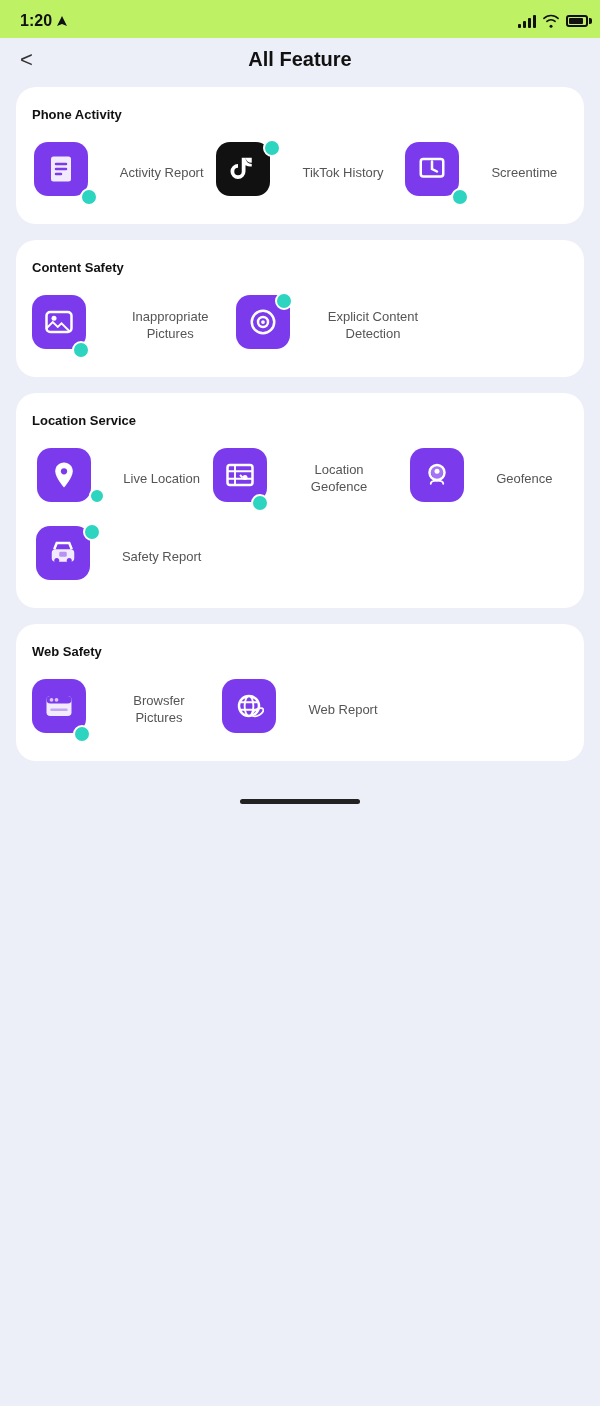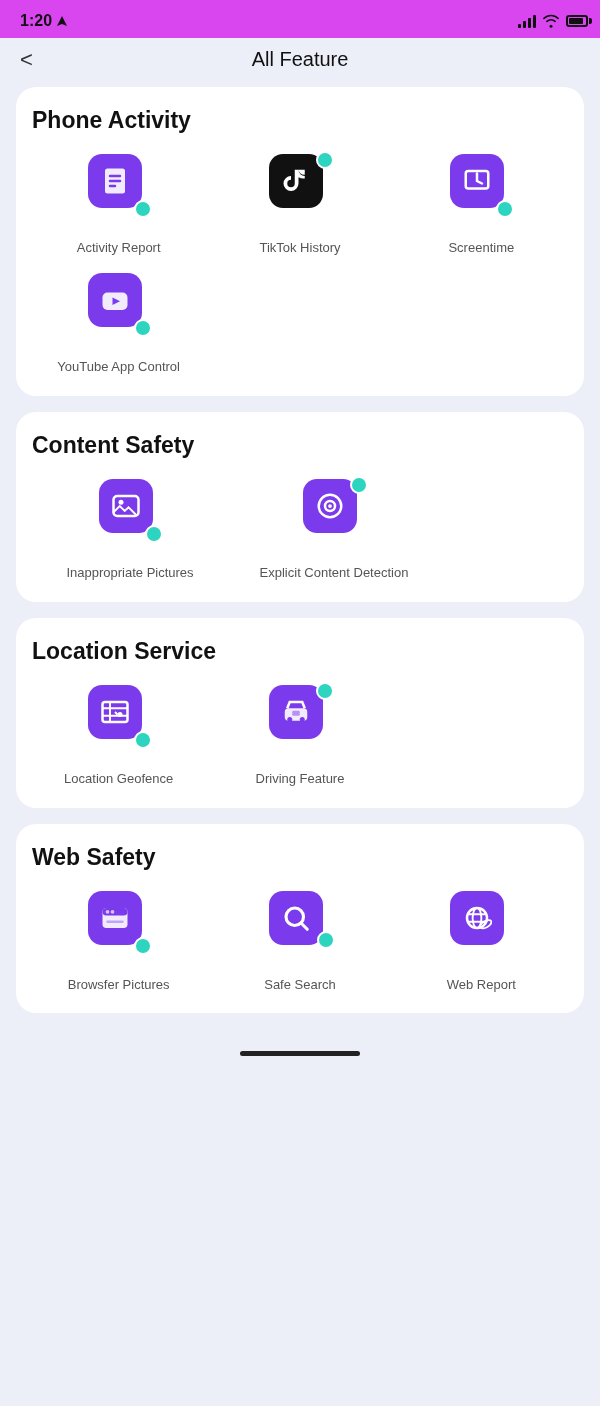"1:20" .status-bar { background: #d946ef -> #bef264 }
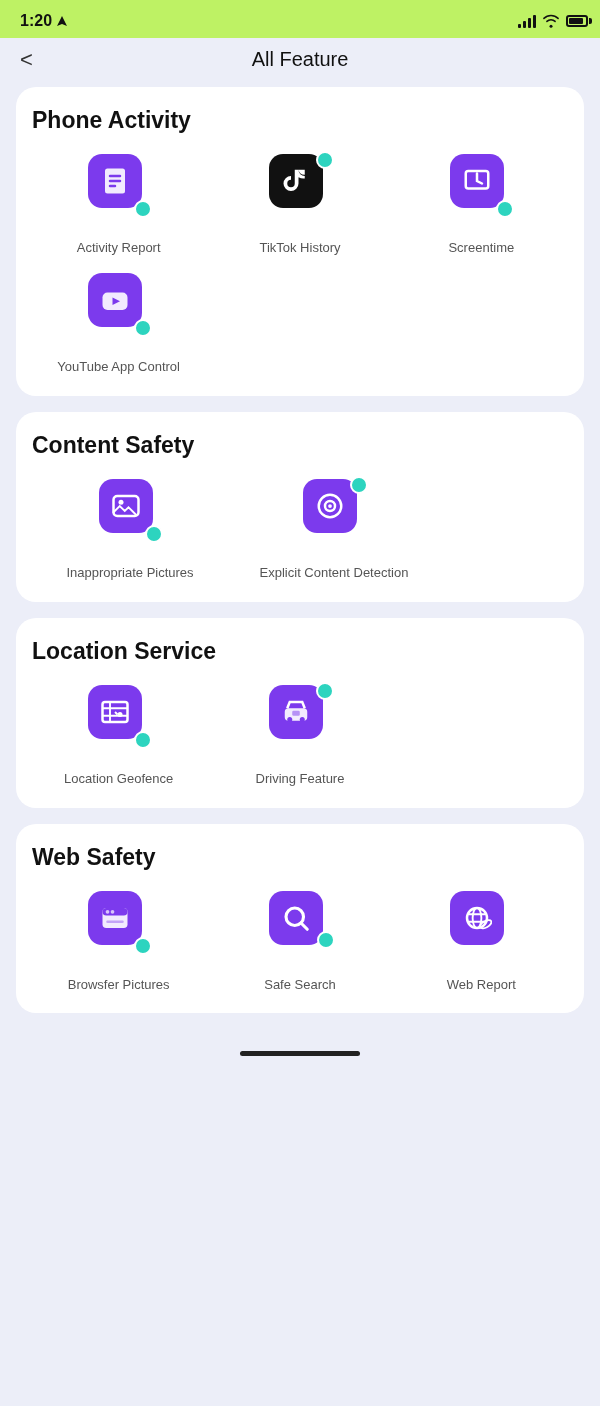"All Feature" .header-title { font-weight: 400 -> 700 }
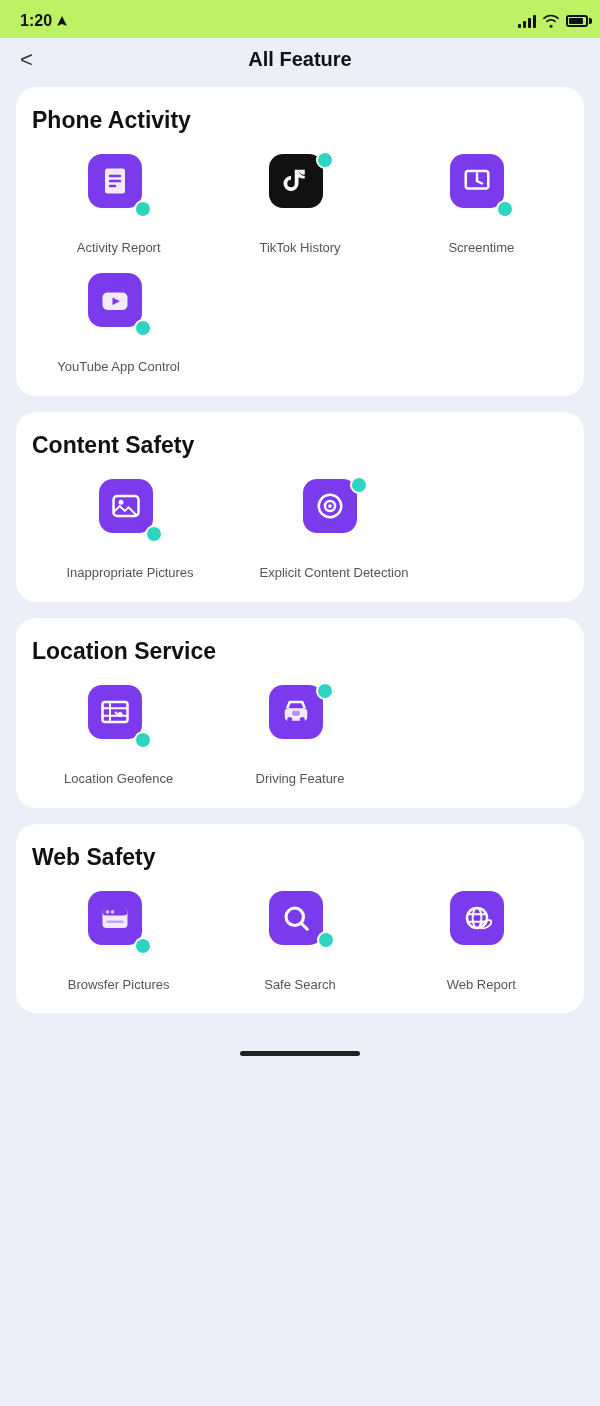"Phone Activity" .card-title { font-size: 23px -> 13px }
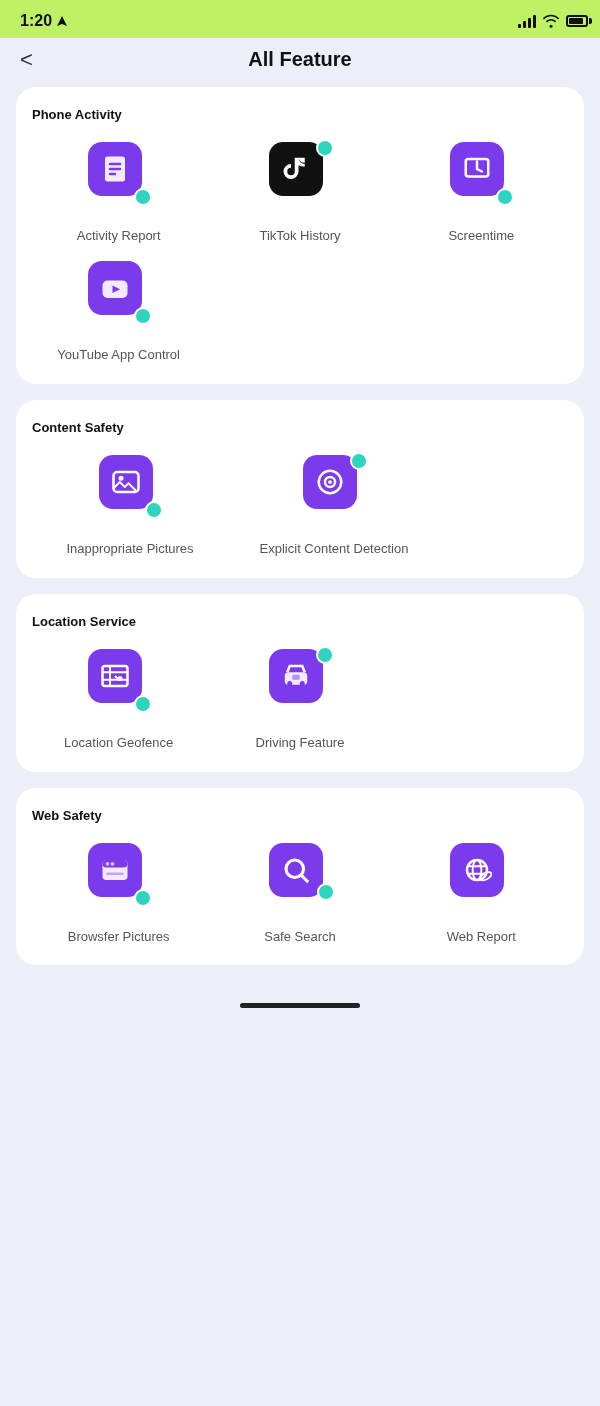"Activity Report" .feature-item { flex-direction: column -> row }
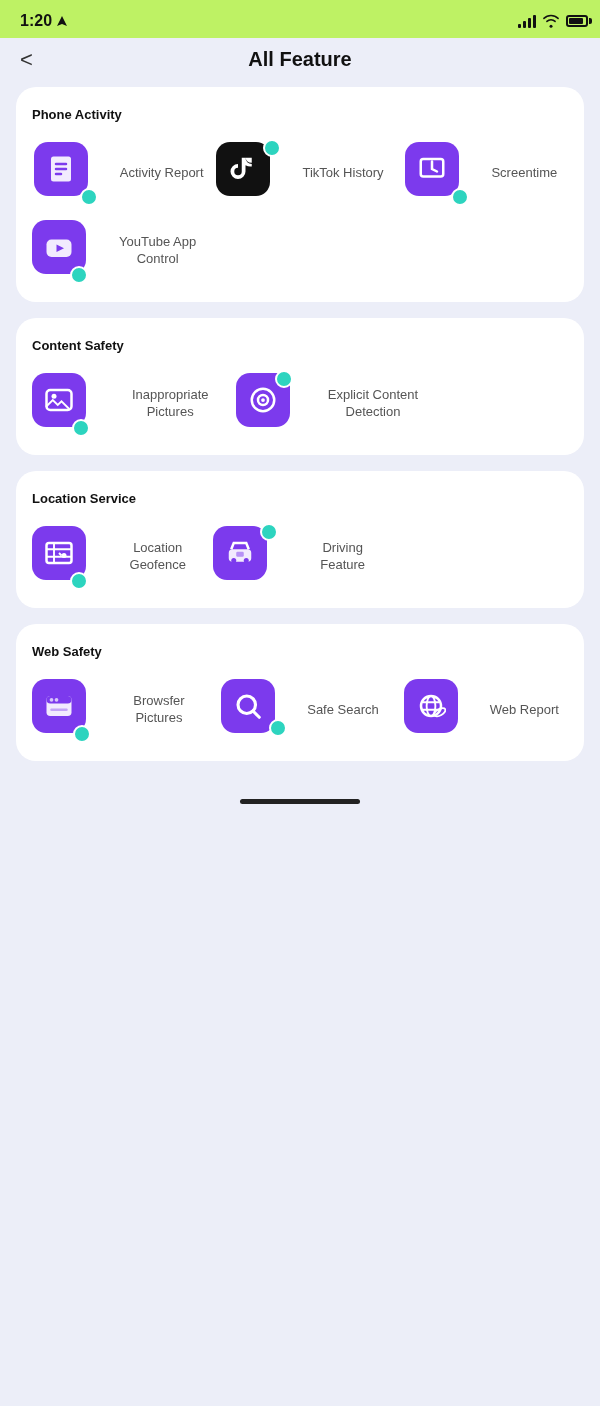"YouTube App Control" div.feature-item { html: <div> <div> <div> <svg> <rect></rect> <polygon></polygon> </svg> </div> <div></div> </div> <span>YouTube App Control</span> </div> -> none }
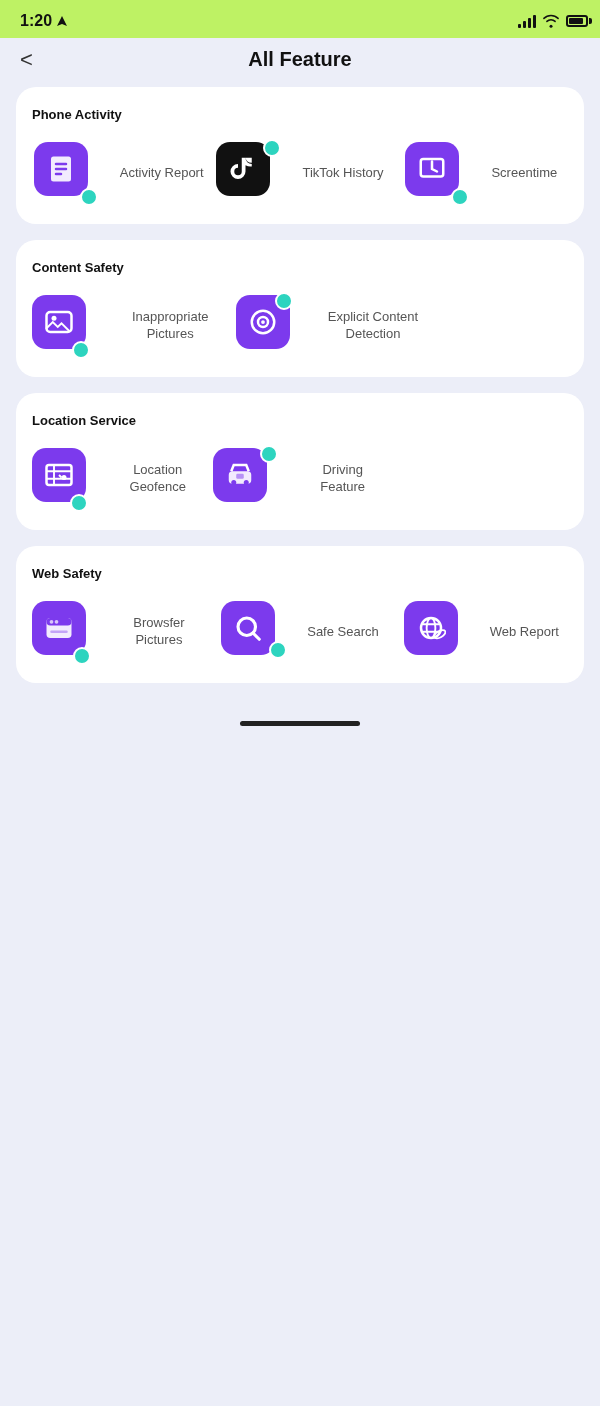"Live Location" div.feature-item { html: none -> <div> <div> <div> <svg> <path></path> <circle></circle> </svg> </div> <div></div> </div> <span>Live Location</span> </div> }
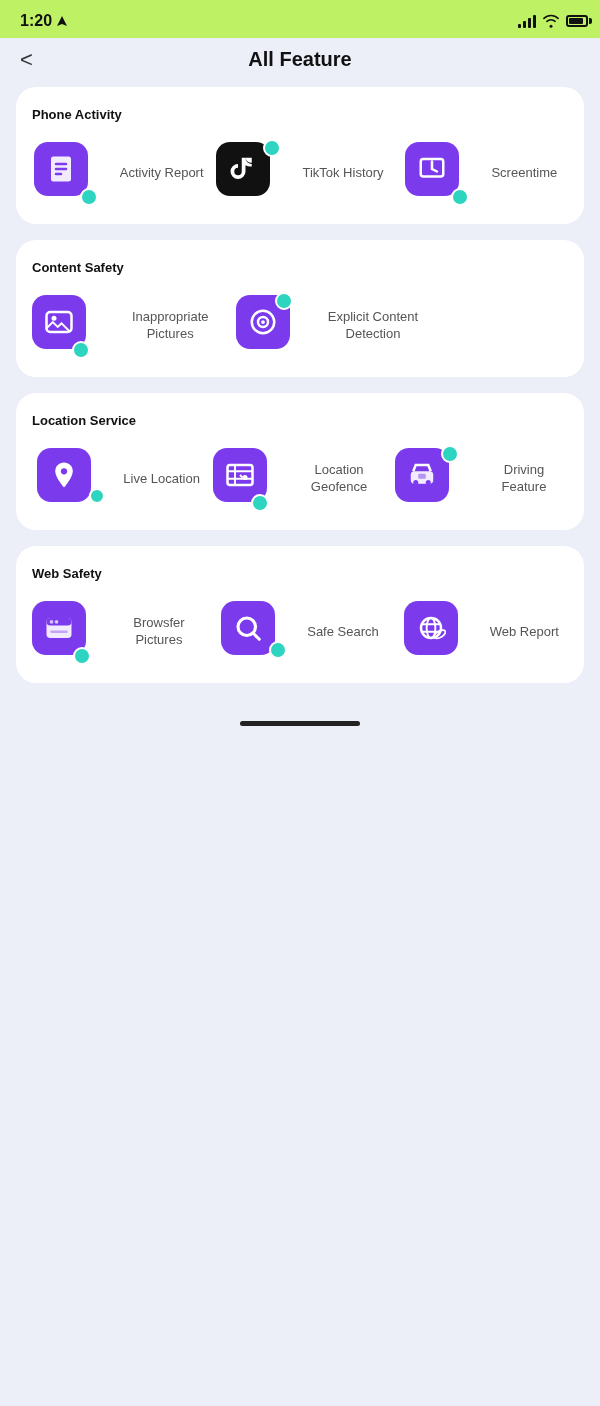"Geofence" div.feature-item { html: none -> <div> <div> <div> <svg> <circle></circle> <path></path> <circle></circle> <path></path> </svg> </div> </div> <span>Geofence</span> </div> }
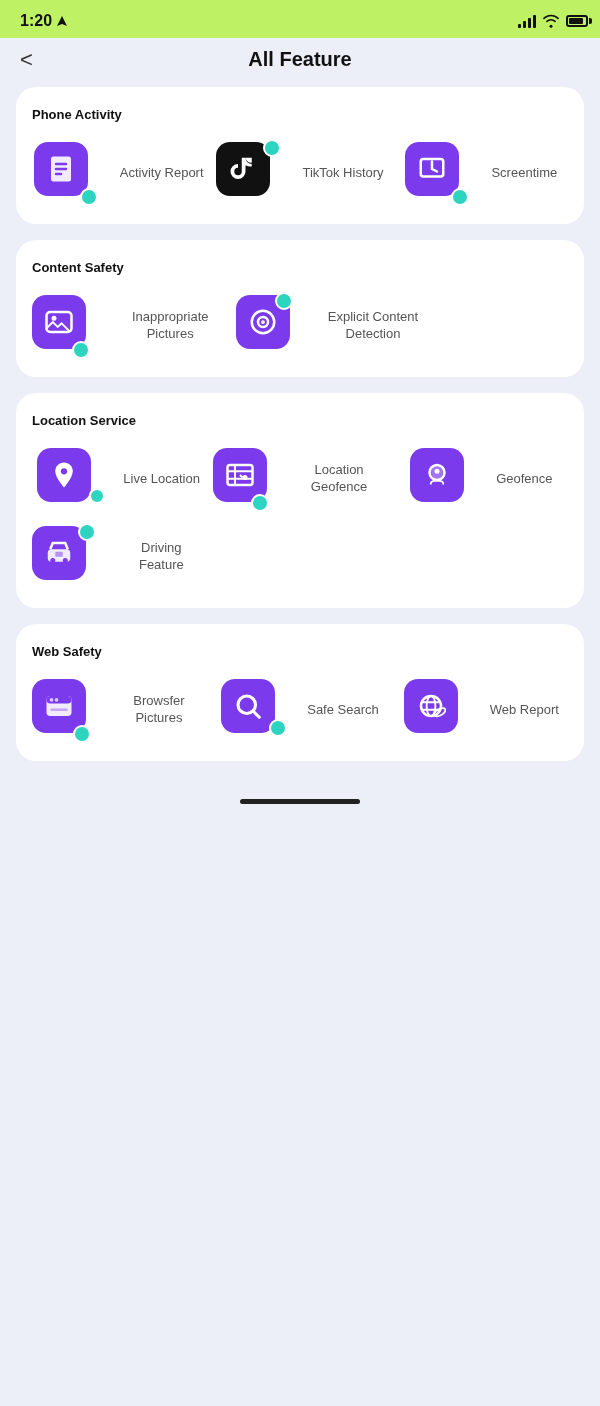"Driving Feature" span.feature-label { text: Driving Feature -> Safety Report }
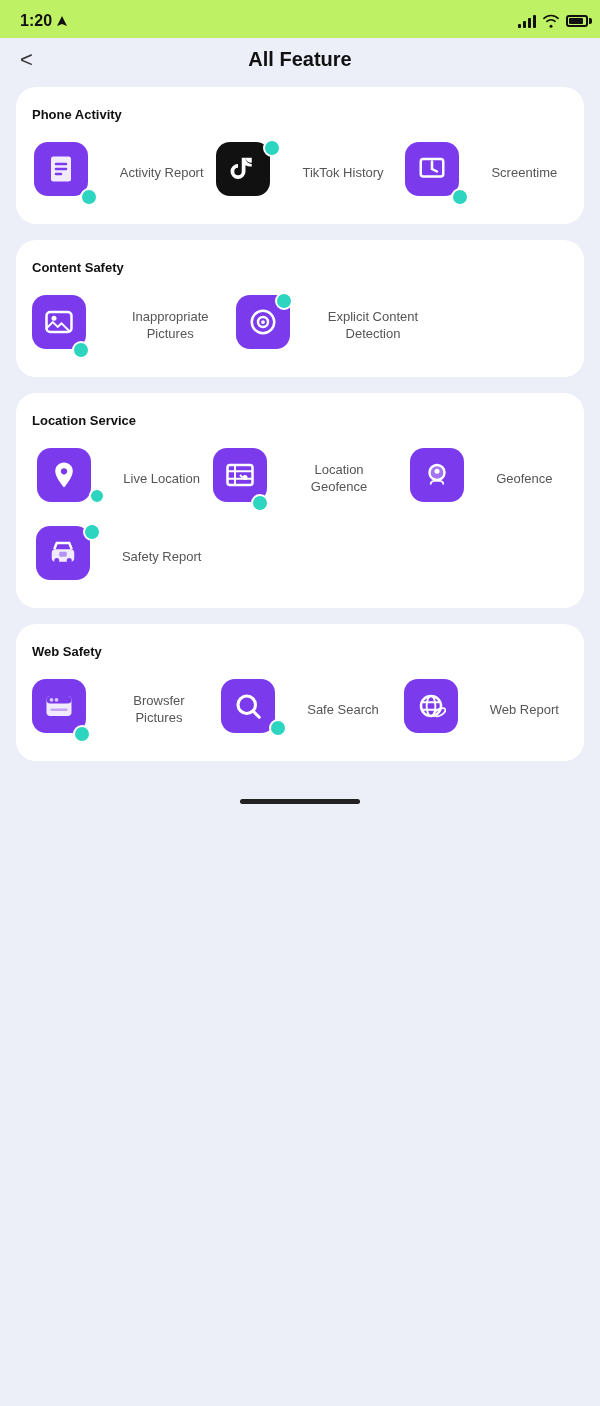"Safe Search" div.feature-item { html: <div> <div> <div> <svg> <circle></circle> <line></line> </svg> </div> <div></div> </div> <span>Safe Search</span> </div> -> none }
